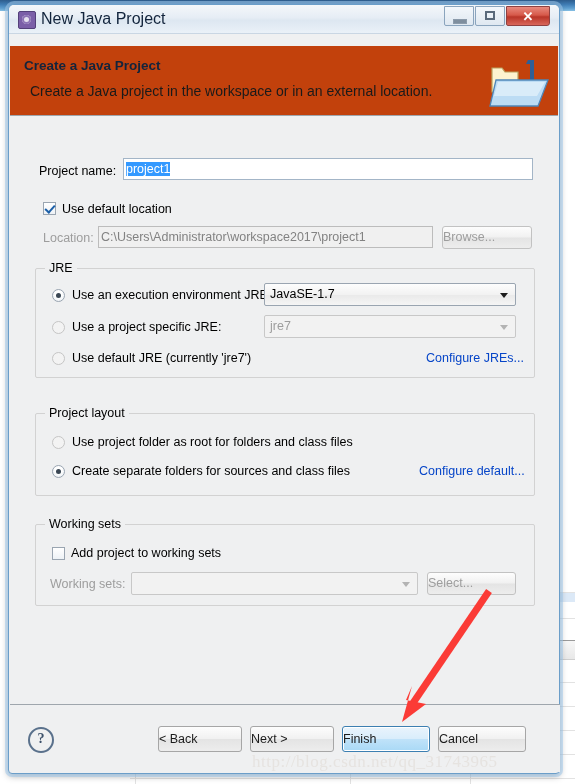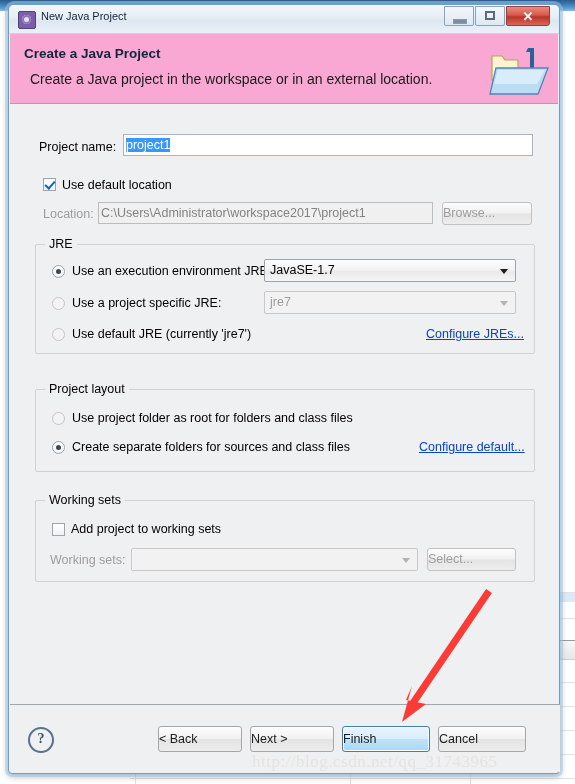"New Java Project" #title-text { font-size: 11px -> 16px }
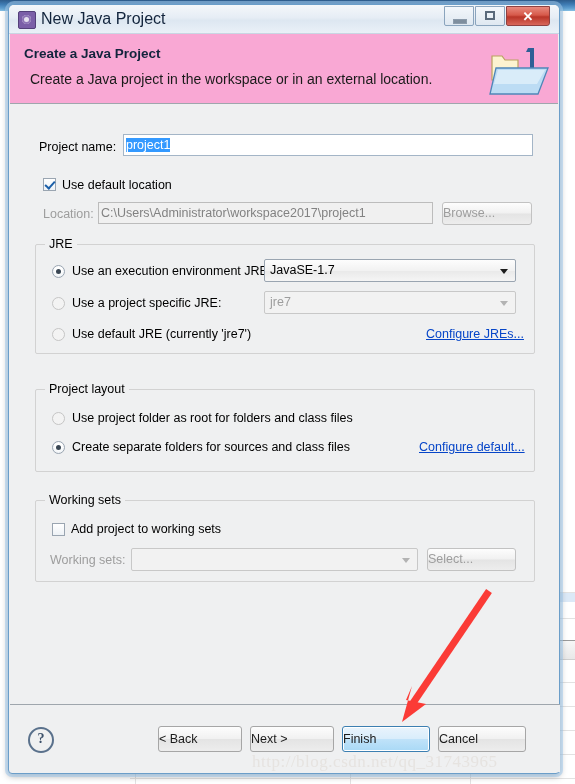"Create a Java Project" #header { background: #f9a8d4 -> #c2410c; margin: 0 1px -> 12px 1px }
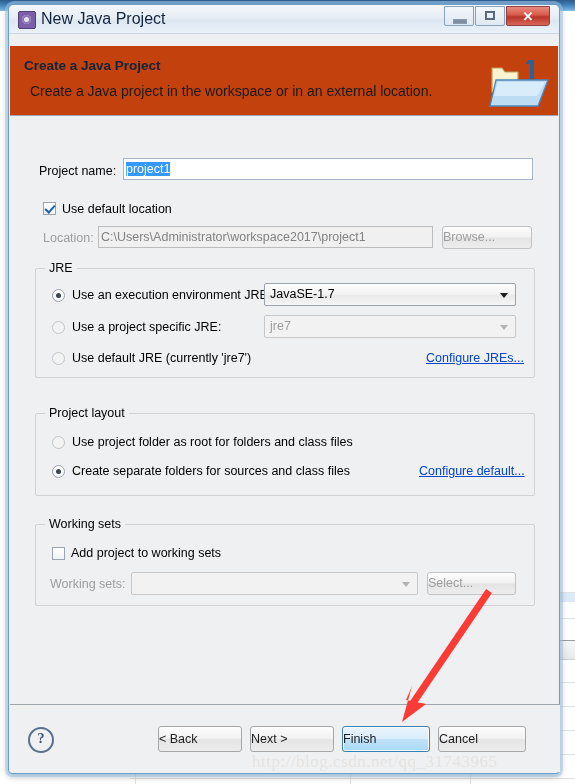"Configure JREs..." .link { text-decoration: underline -> none }
